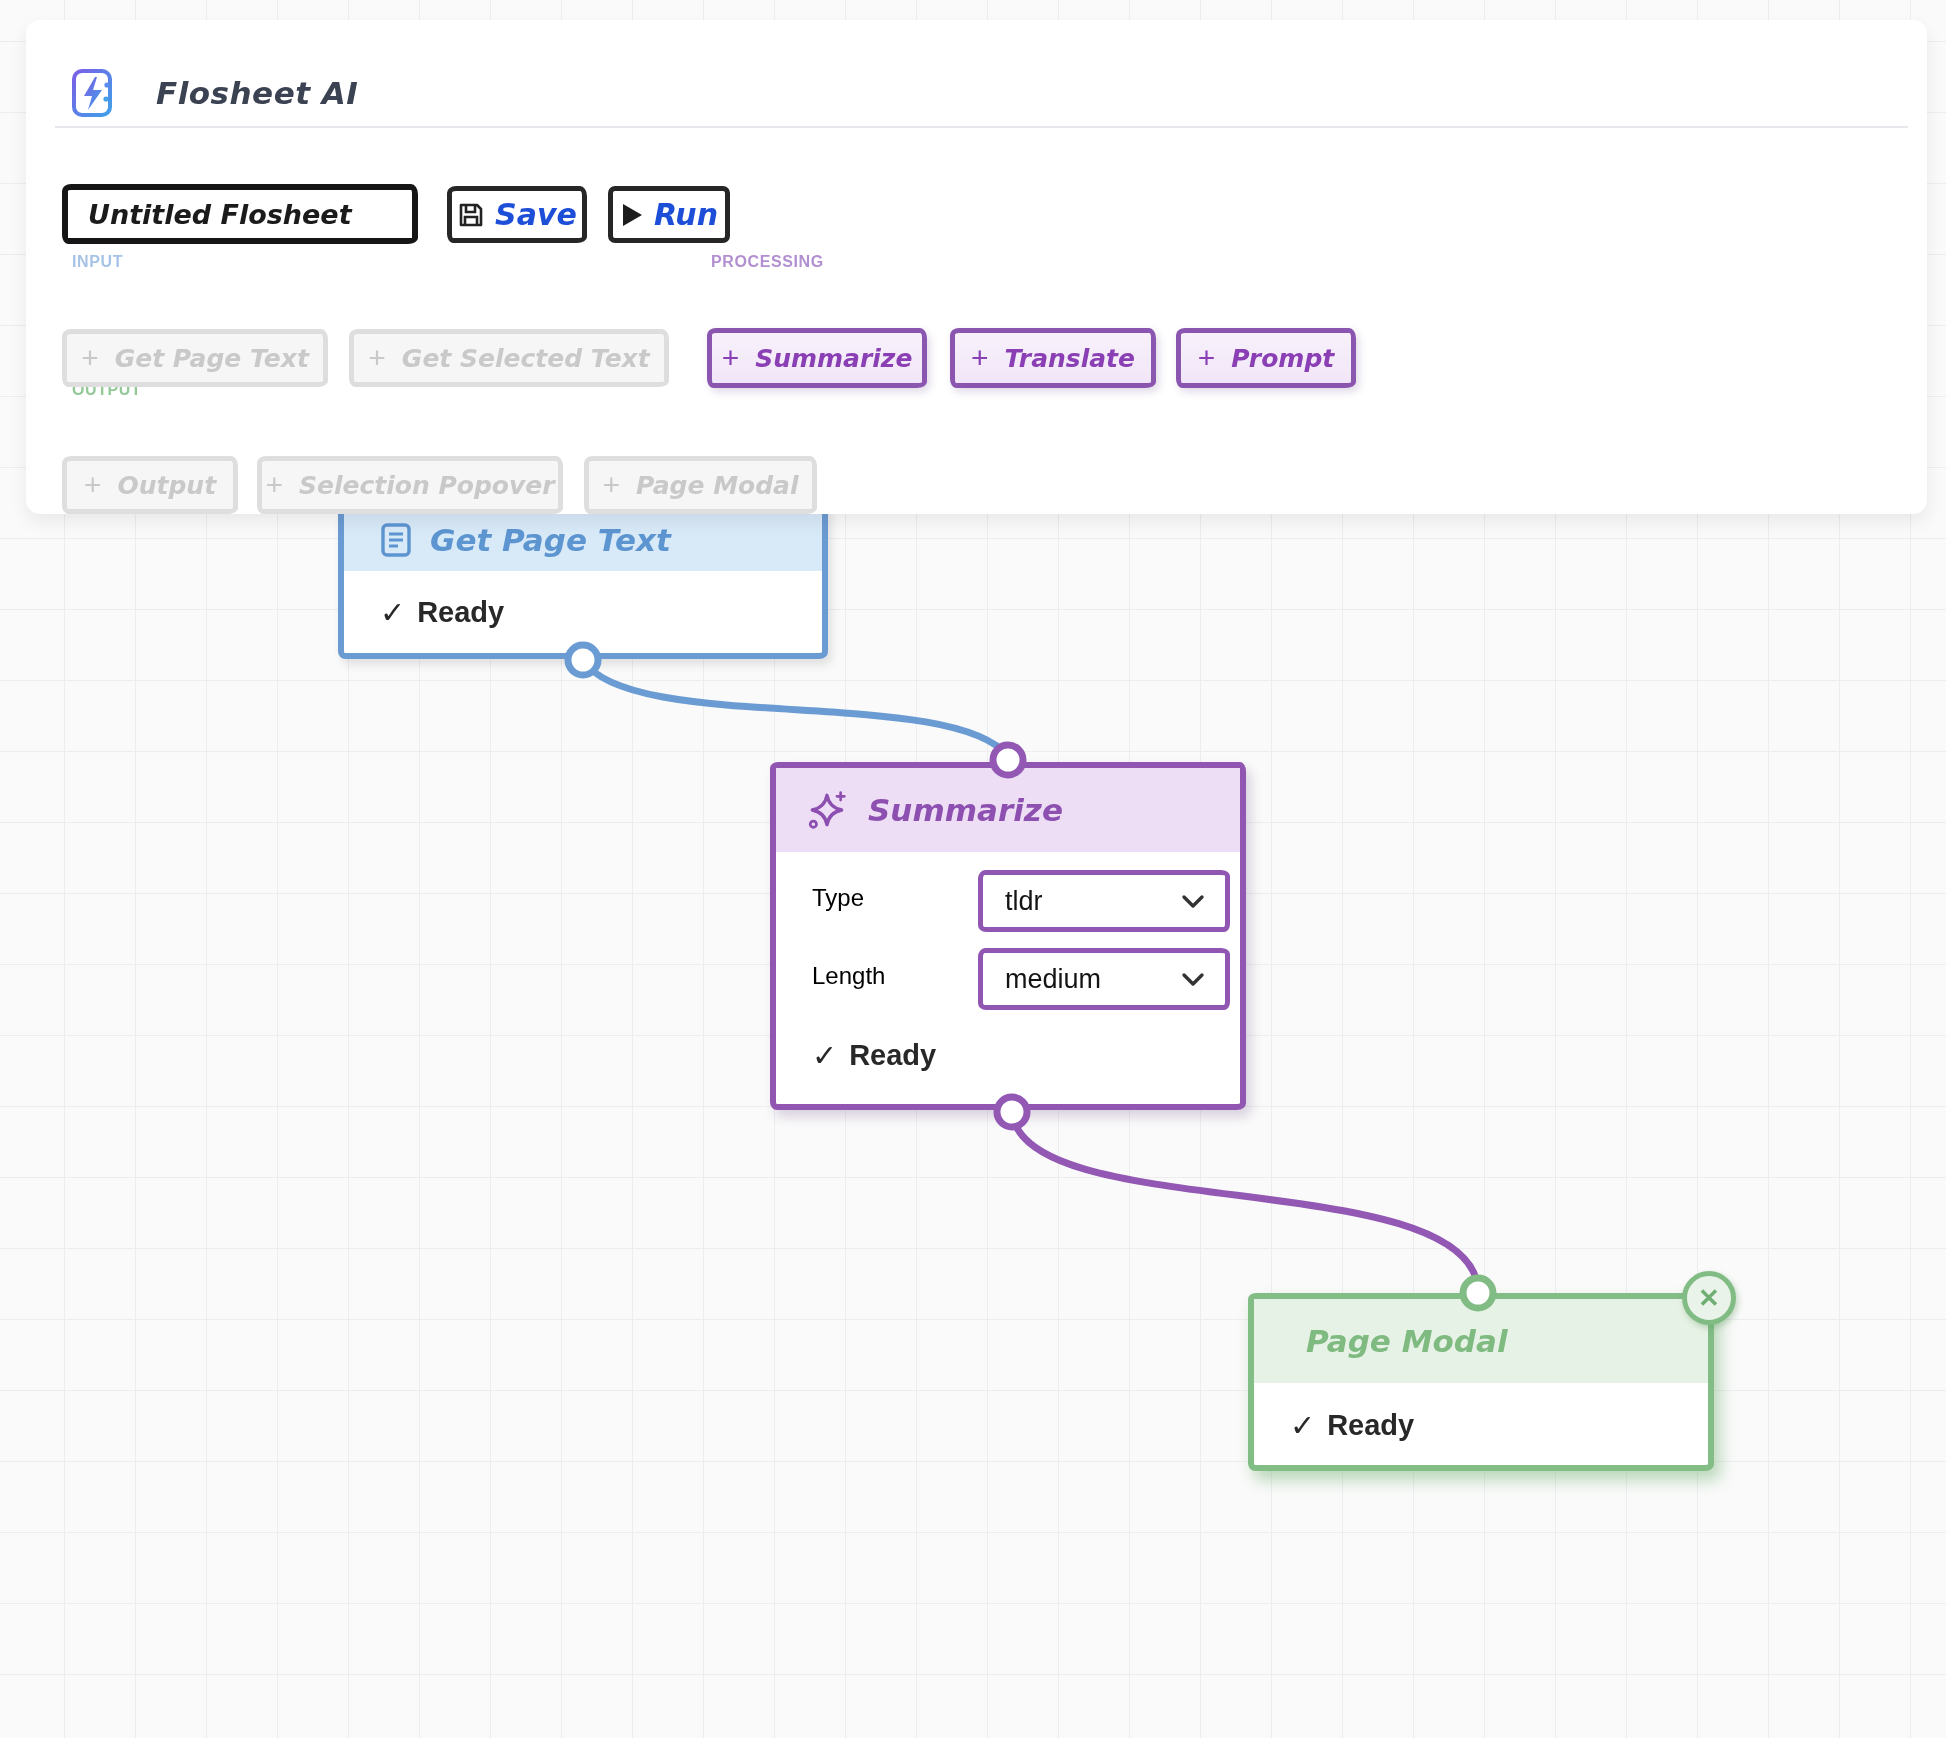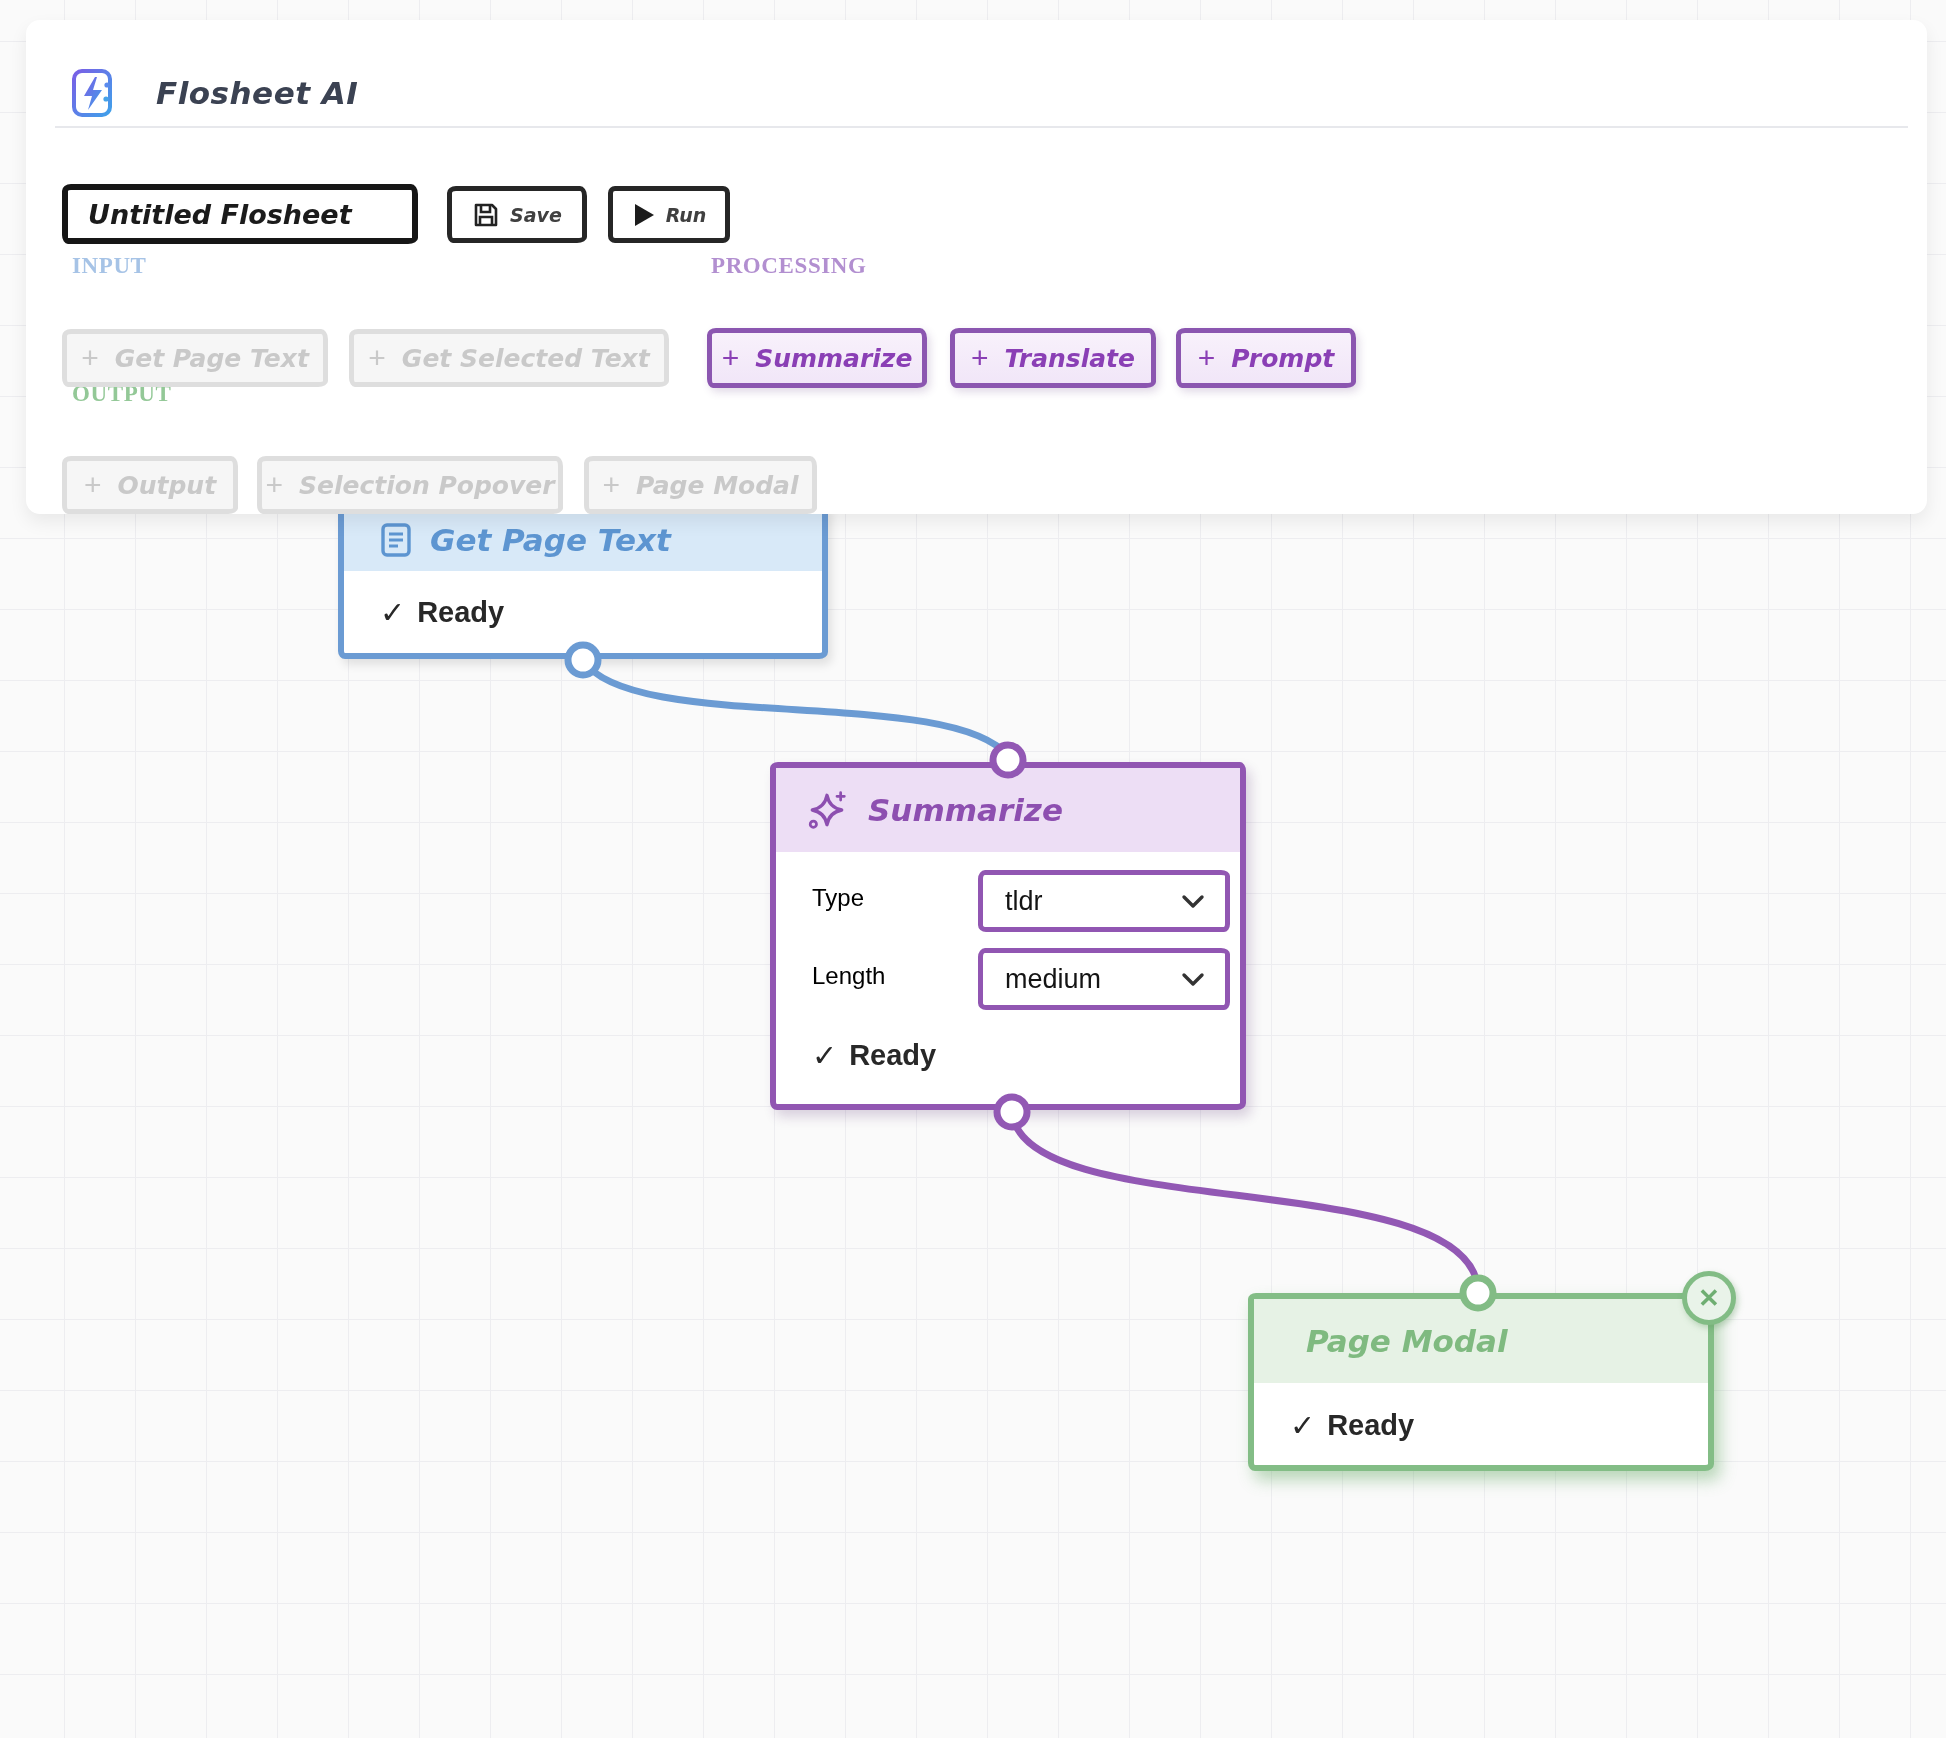"Save" .tool-btn { color: #404040 -> #1d4ed8; font-size: 19px -> 30px }
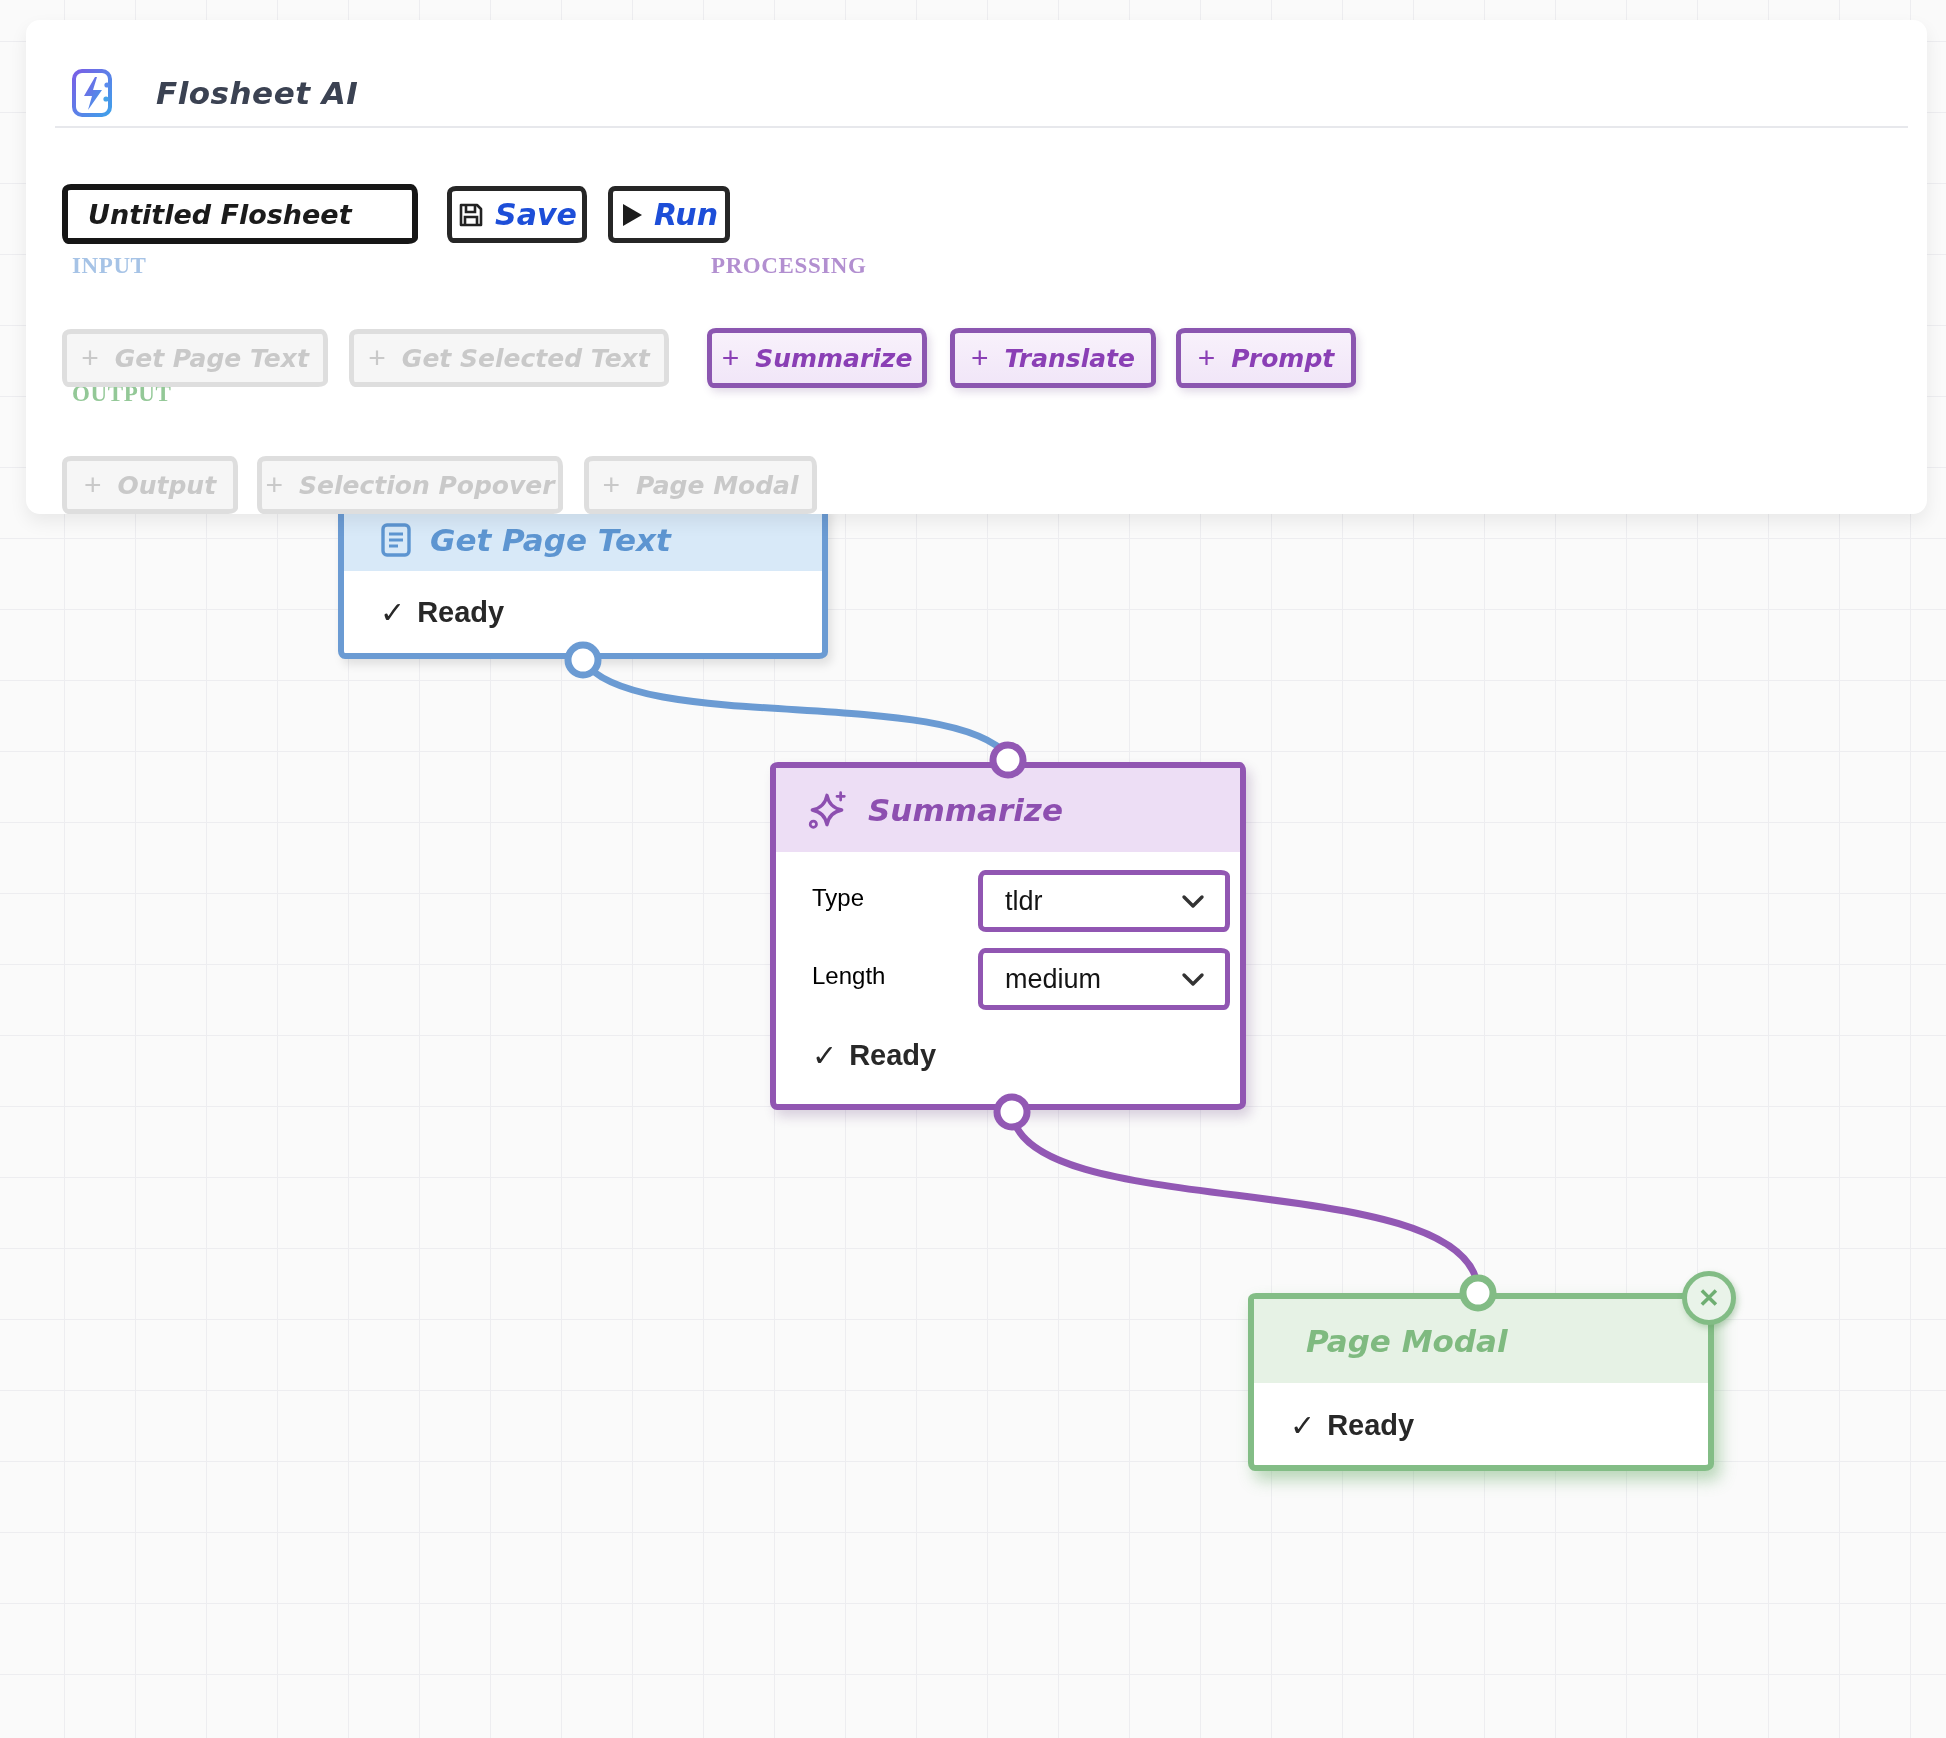"INPUT" .section-label { font-family: Liberation Serif, serif -> none; font-size: 23px -> 16px }
